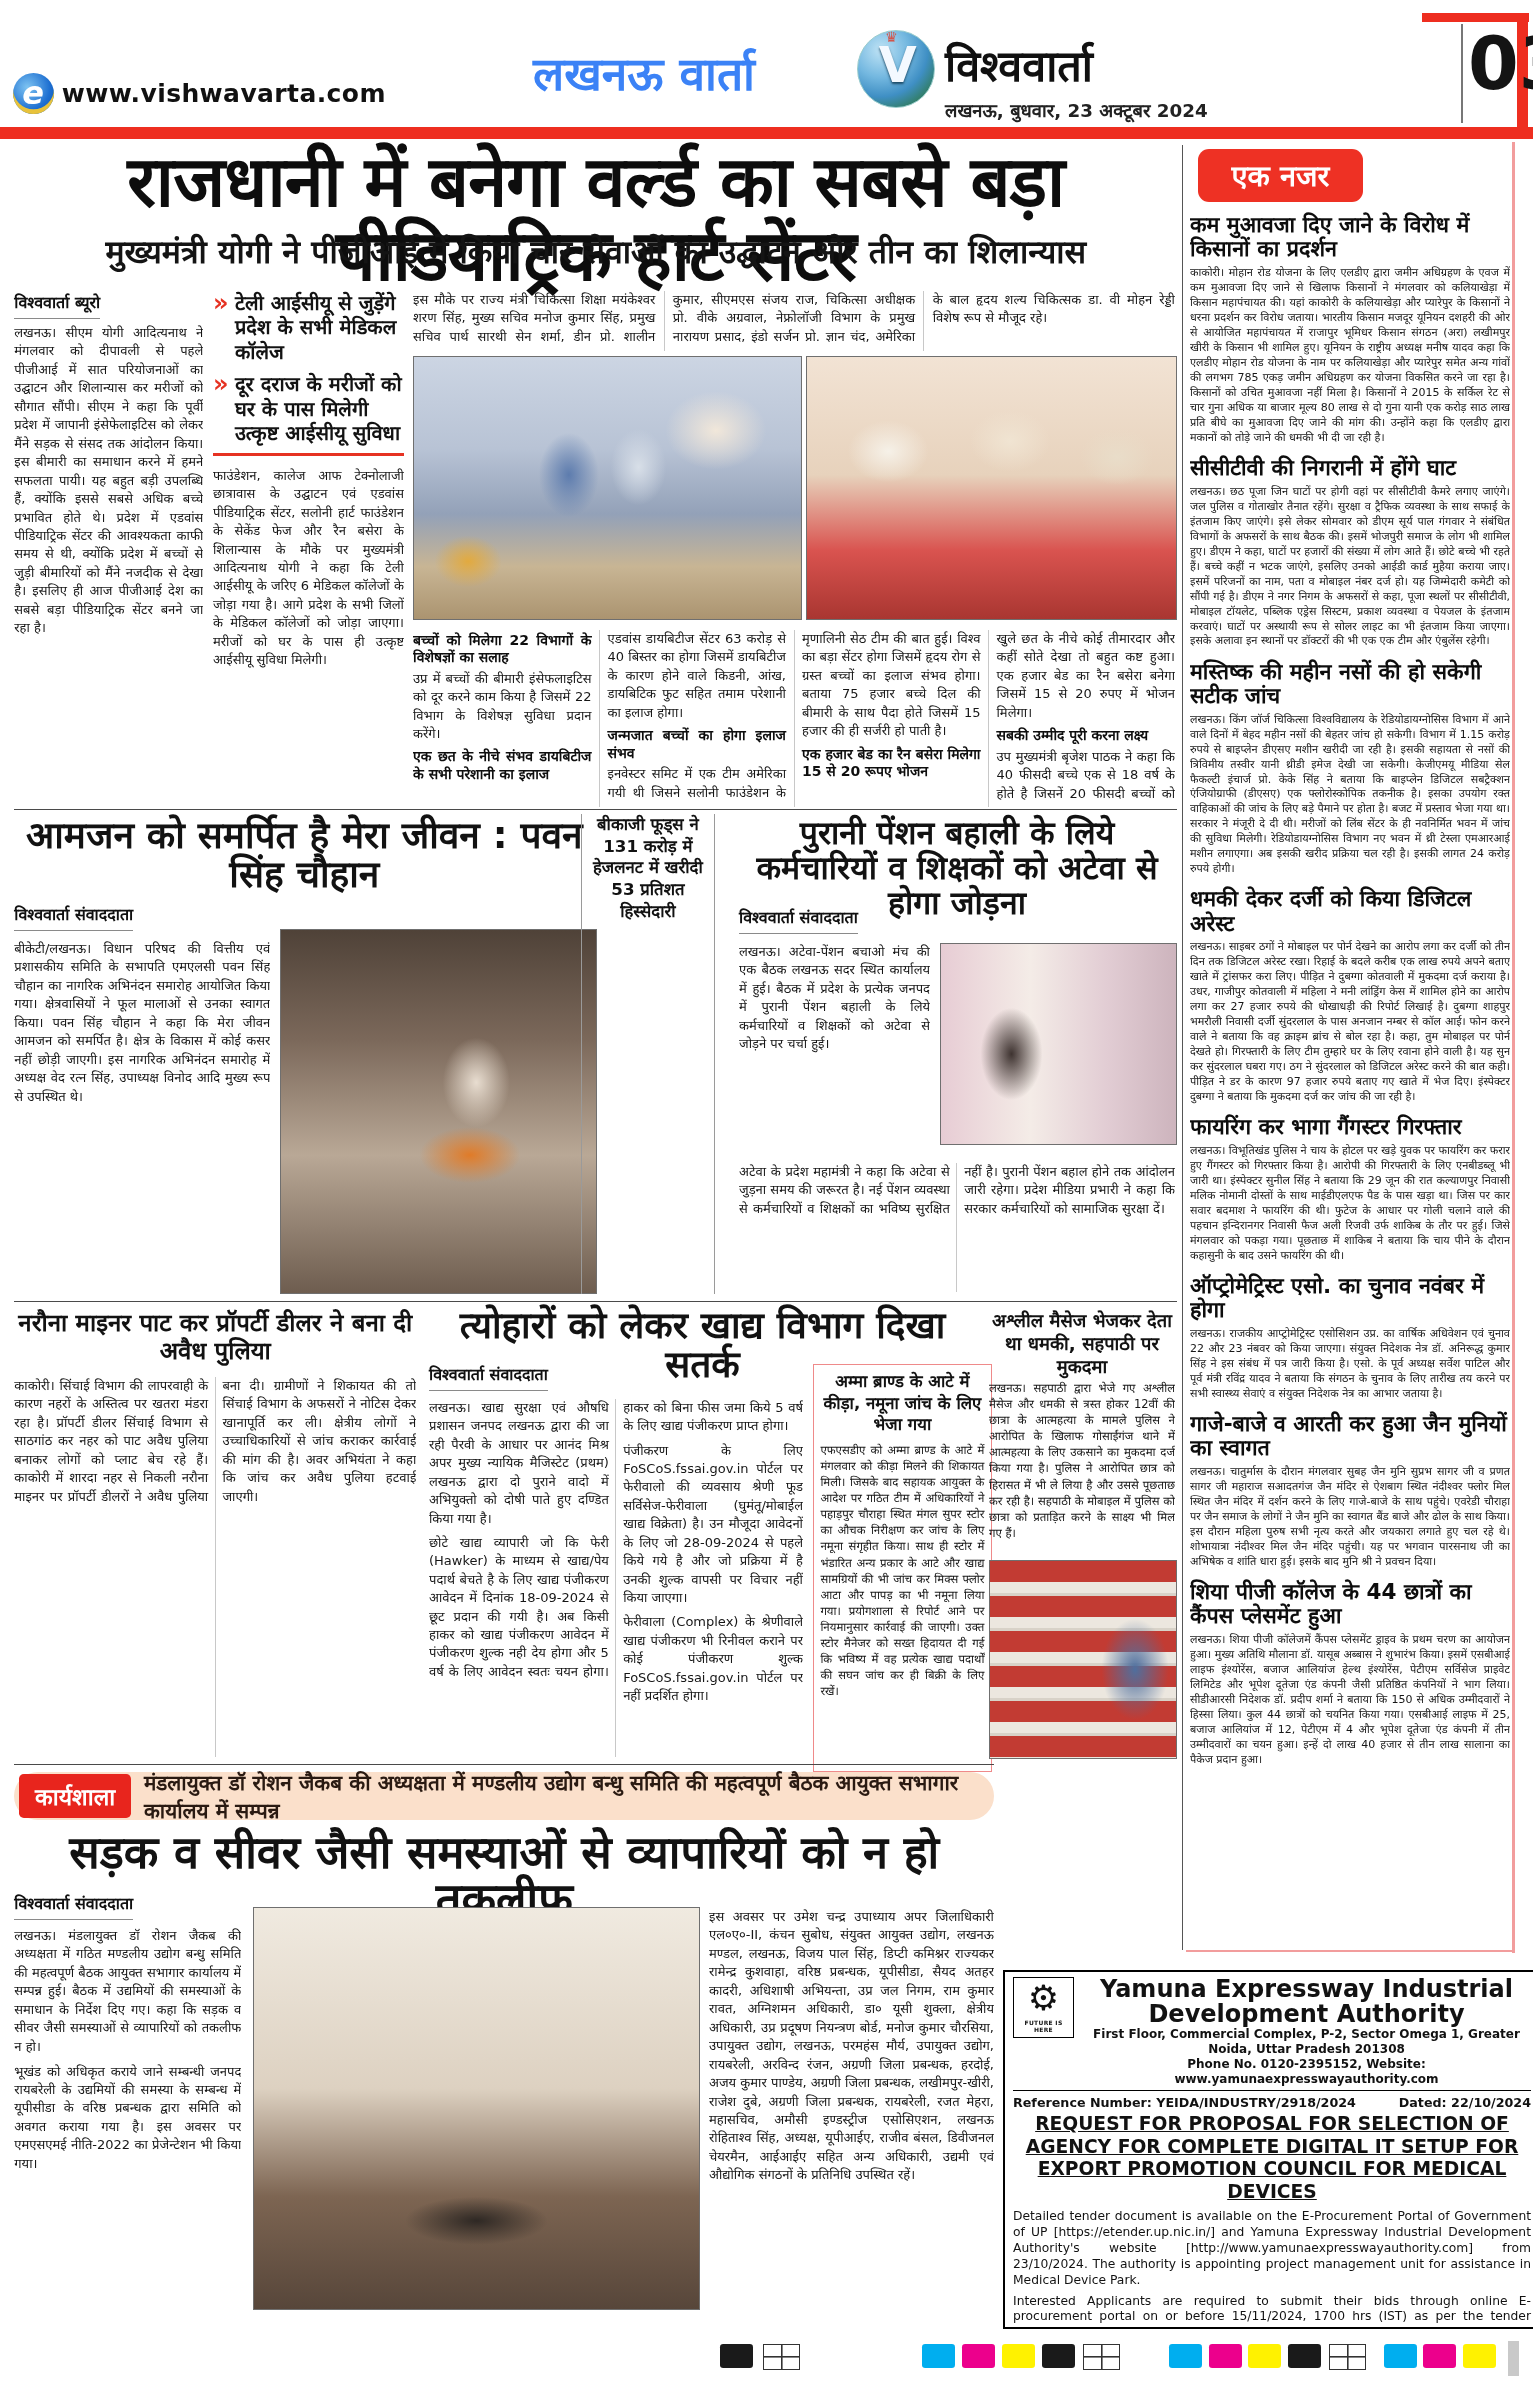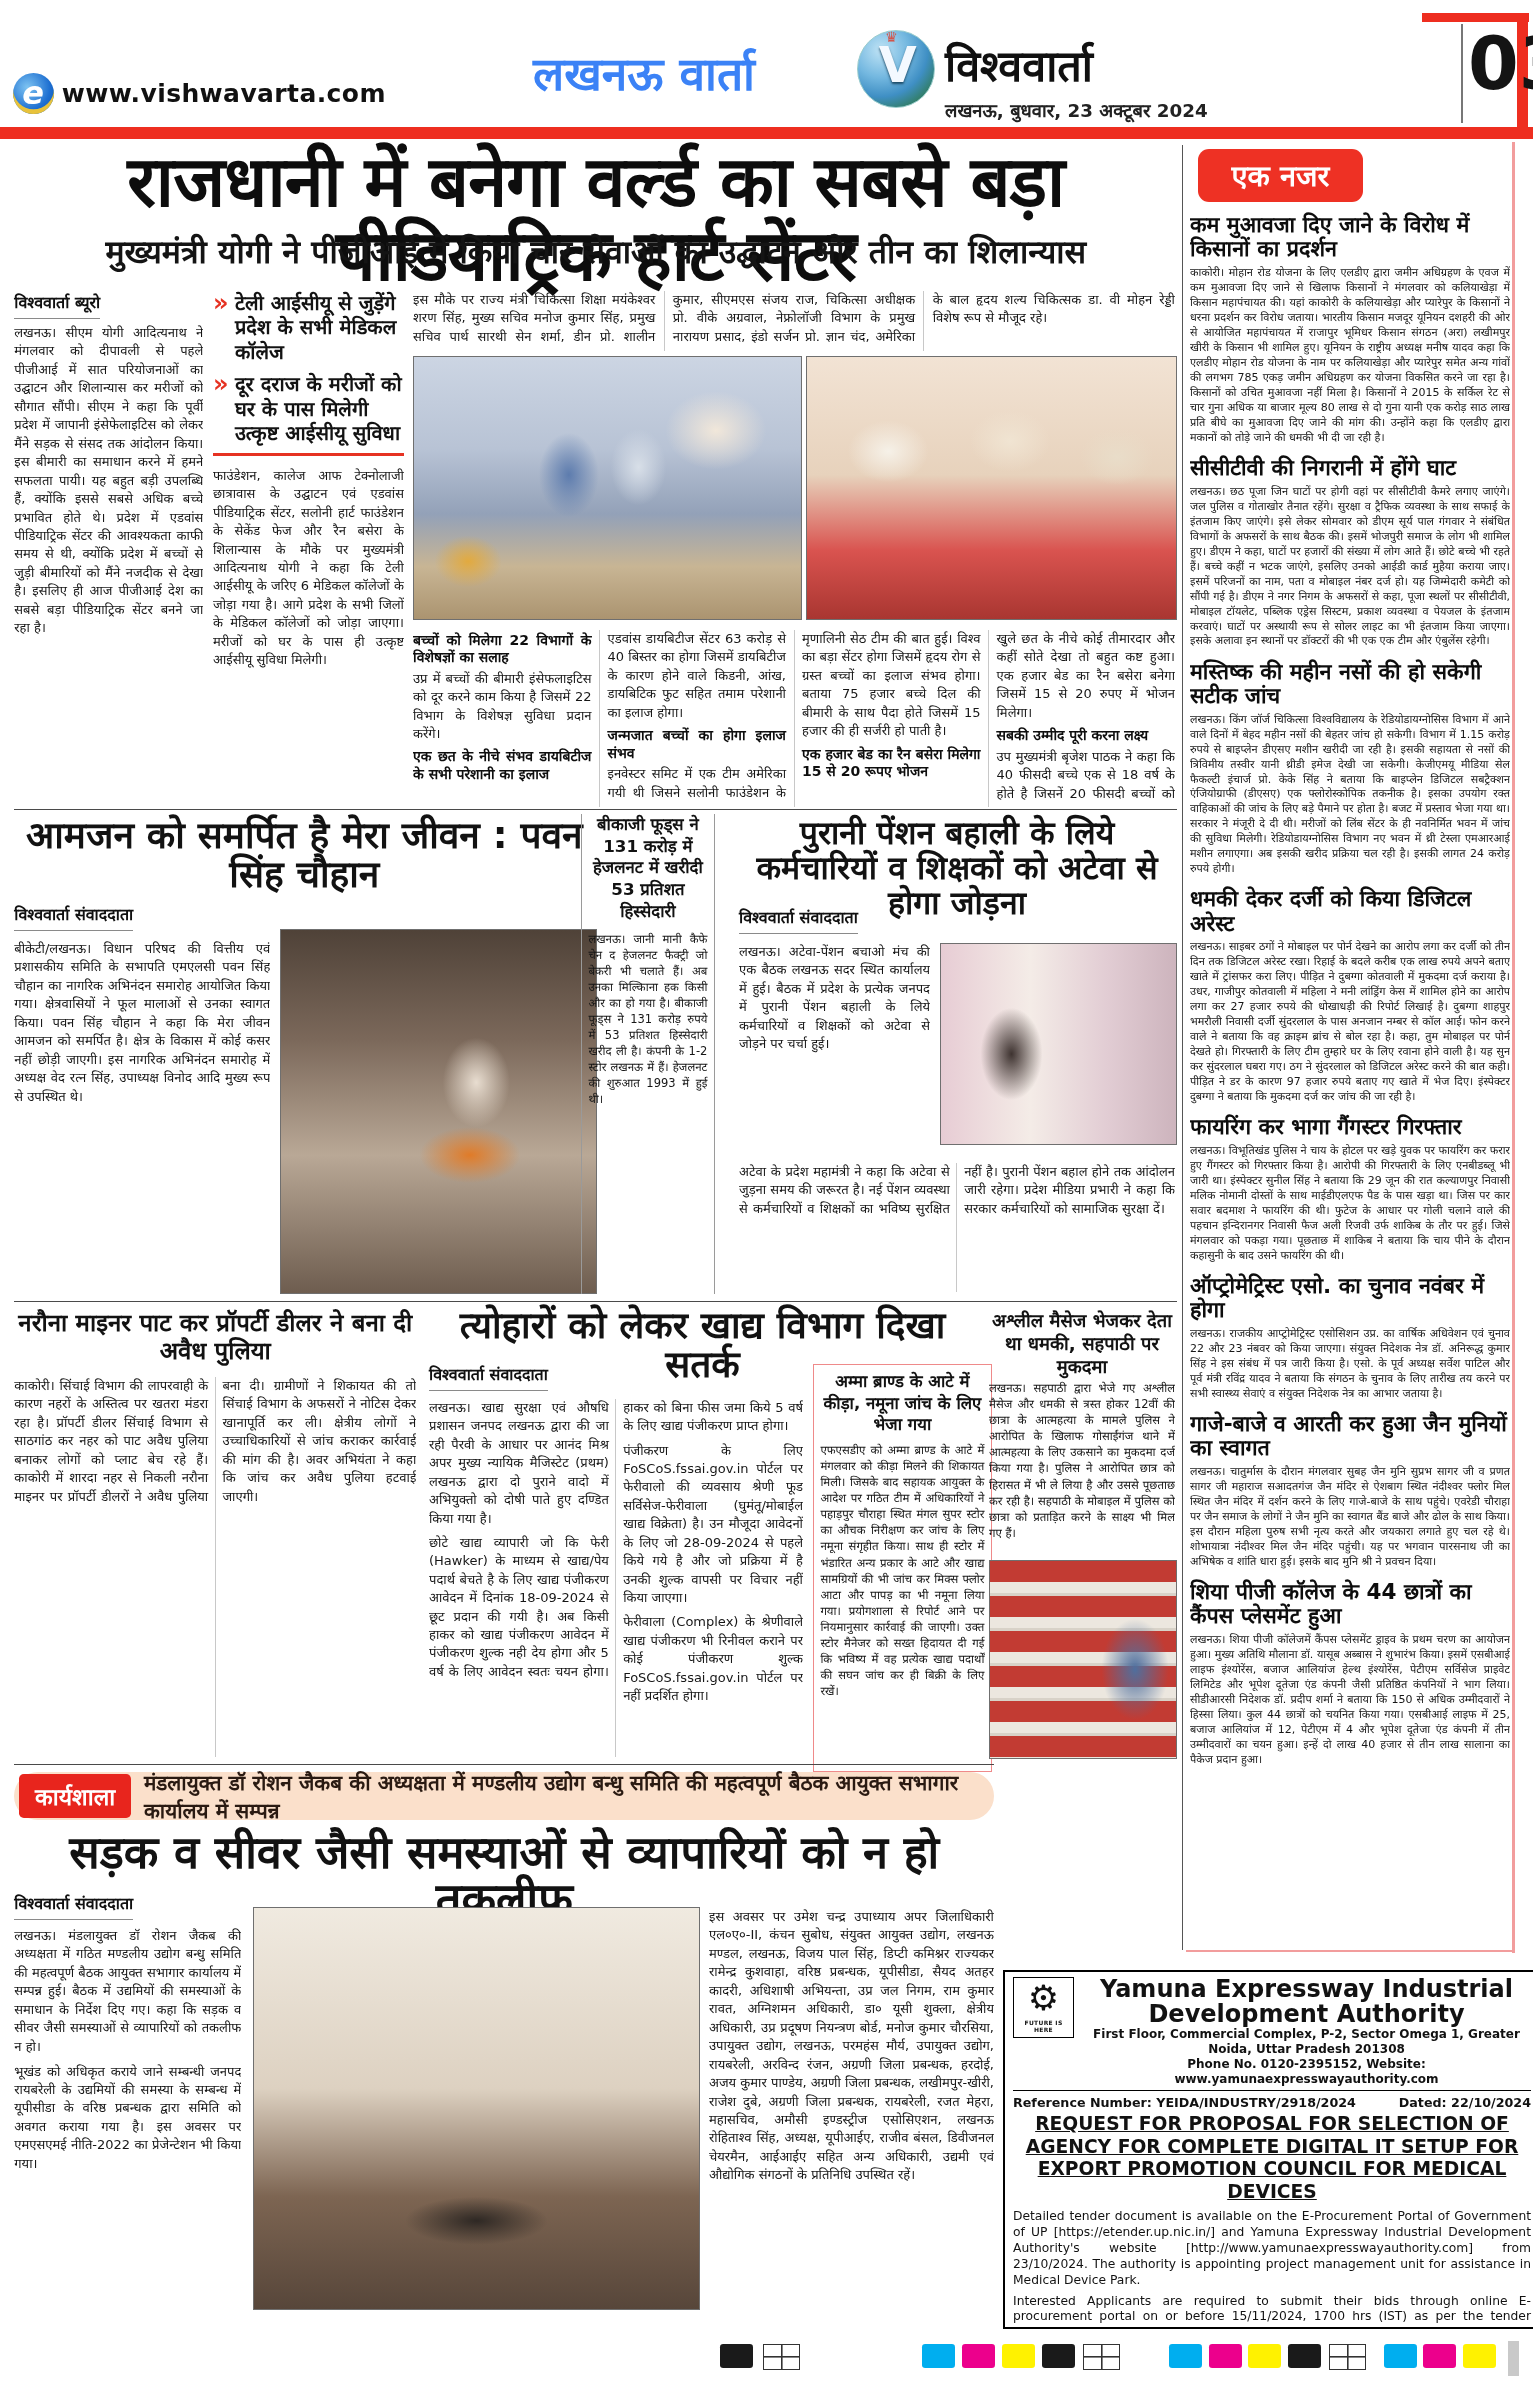"लखनऊ। जानी मानी कैफे चेन" div.sm { html: <div>लखनऊ। जानी मानी कैफे चेन द हेजलनट फैक्ट्री जो बेकरी भी चलाते हैं। अब उनका मिल्किाना हक किसी और का हो गया है। बीकाजी फूड्स ने 131 करोड़ रुपये में 53 प्रतिशत हिस्सेदारी खरीद ली है। कंपनी के 1-2 स्टोर लखनऊ में हैं। हेजलनट की शुरुआत 1993 में हुई थी।</div> -> none }
